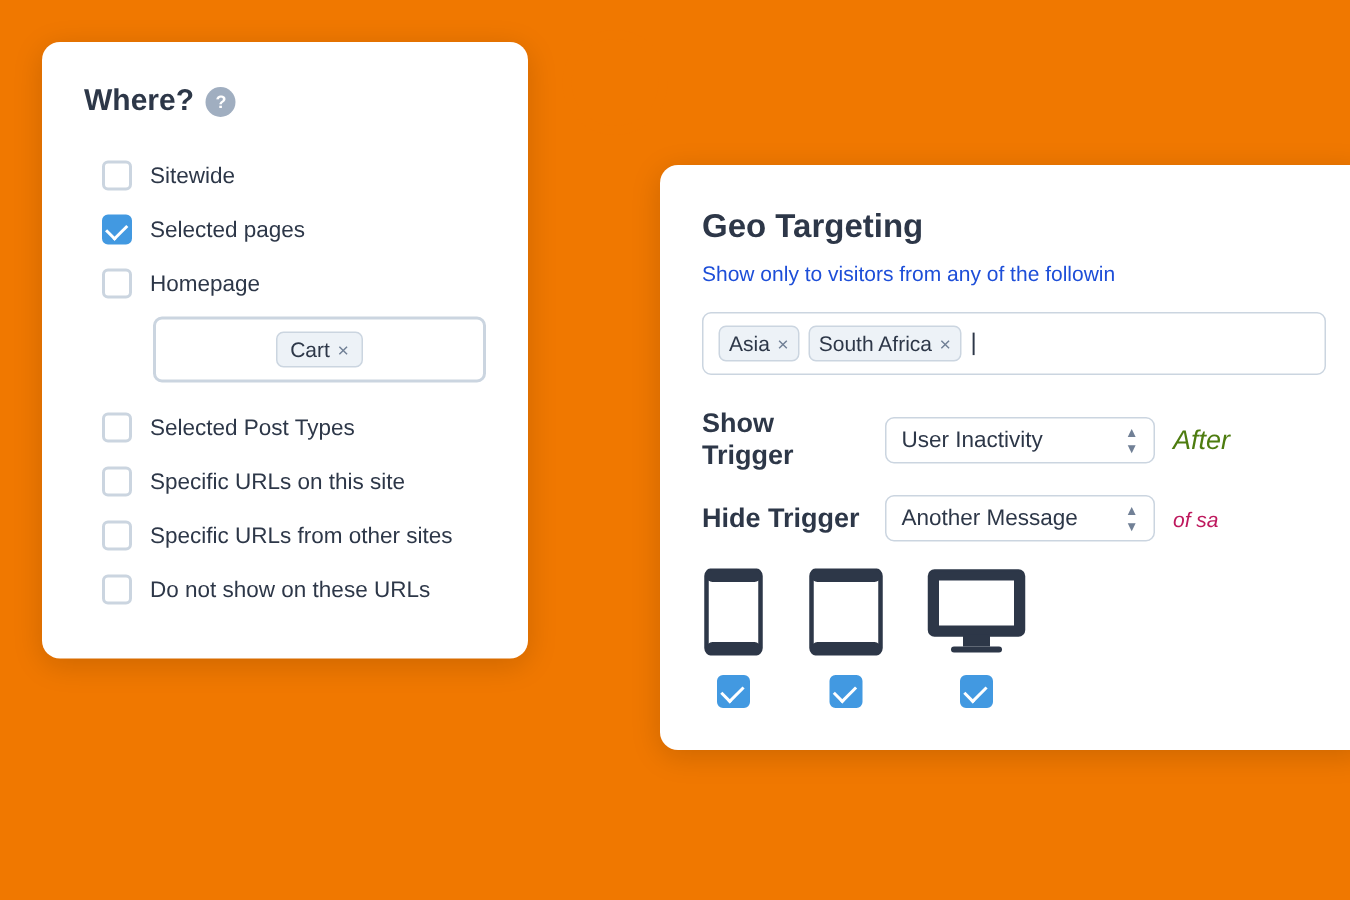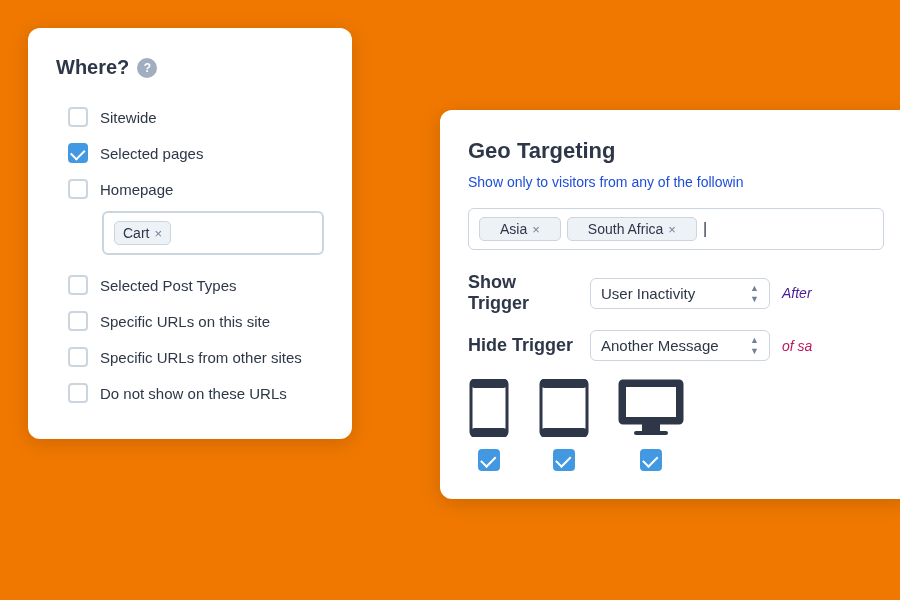"Cart" .pages-input-box { justify-content: none -> center }
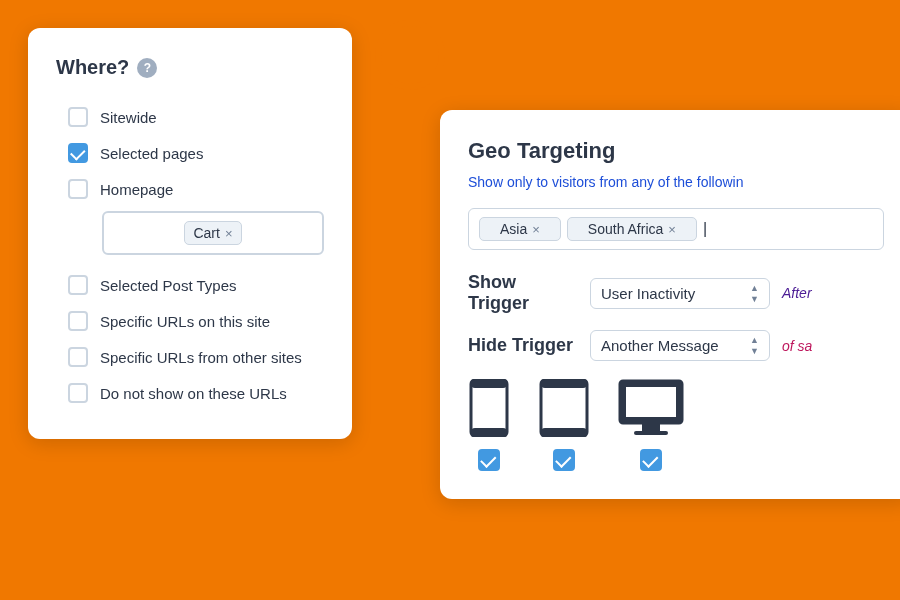"Asia" .geo-tag { padding: 3px 20px -> 3px 6px }
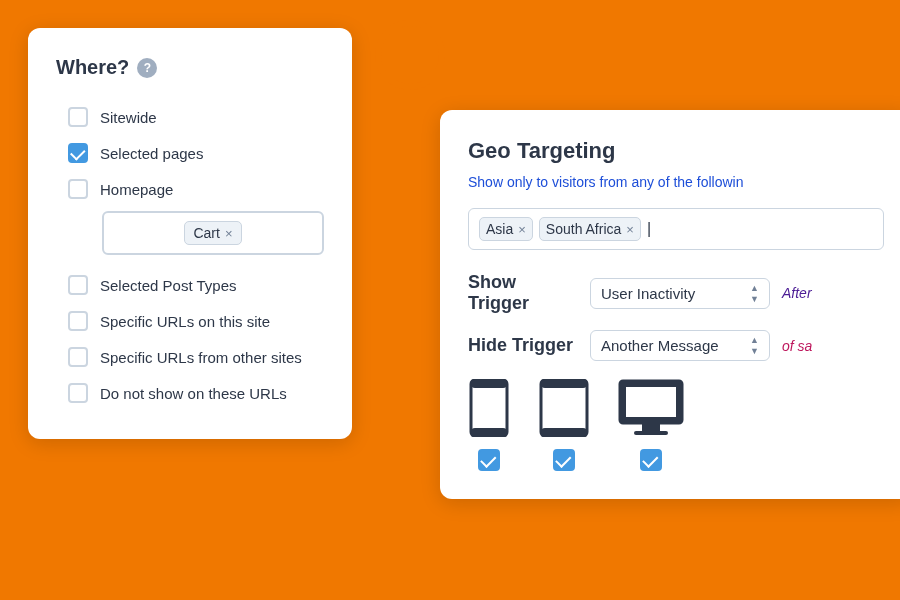"After" .after-label { color: #4c1d95 -> #4d7c0f; font-size: 14px -> 18px }
